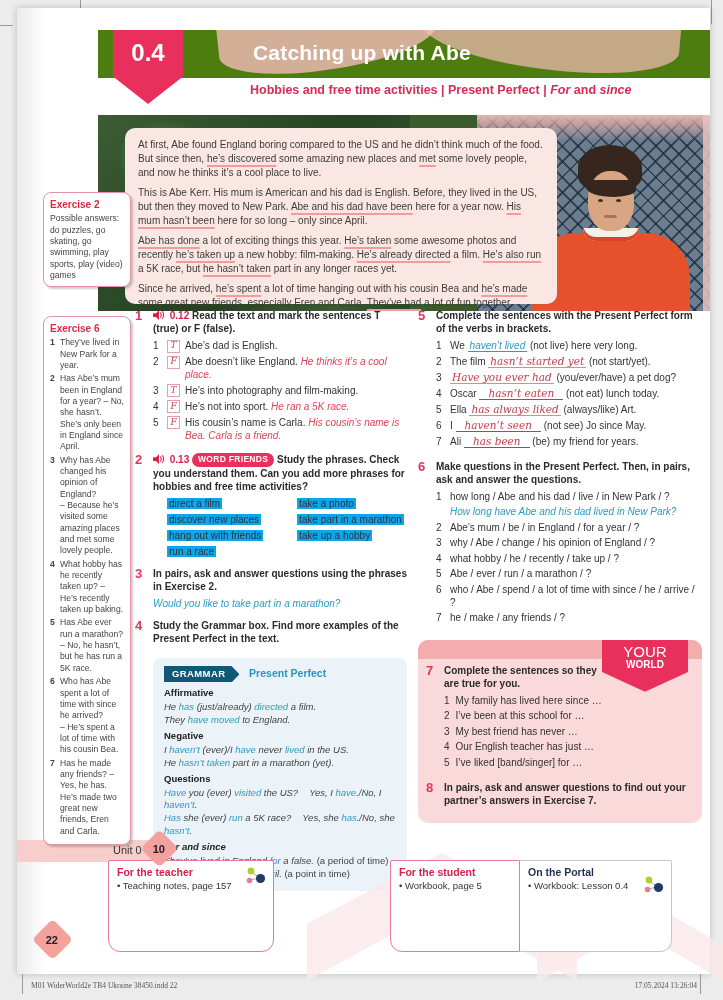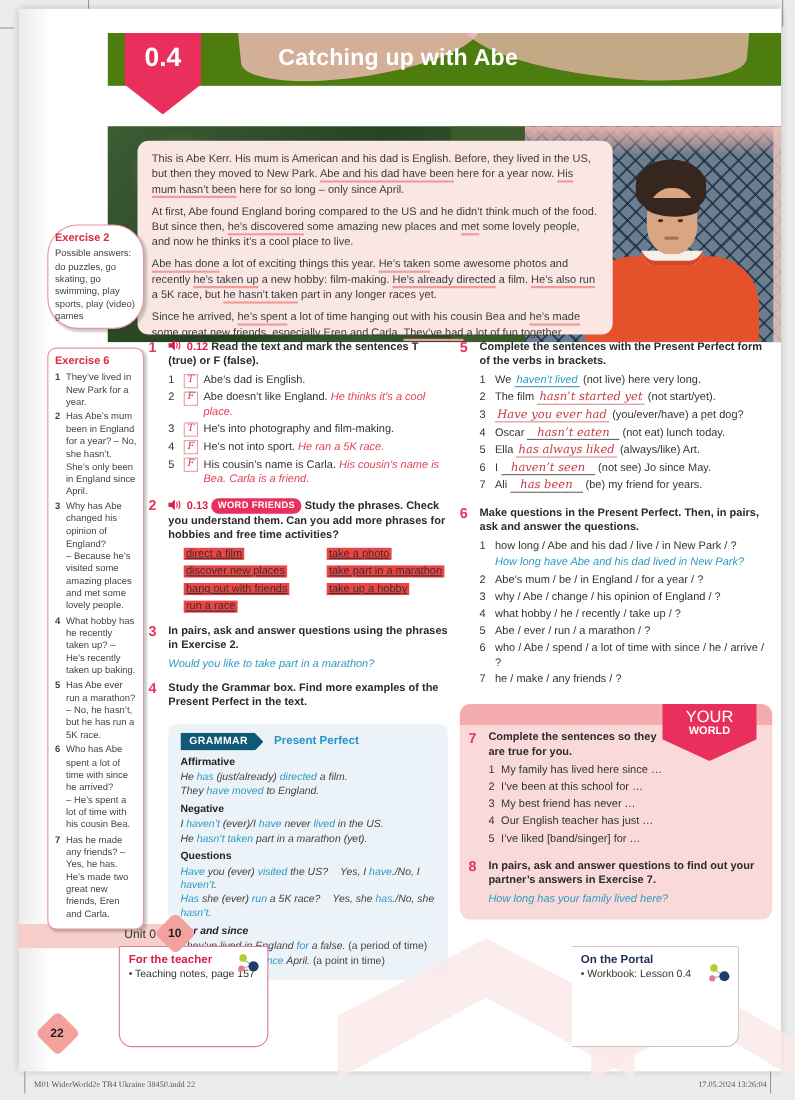"Hobbies and free time activities" div.subtitle { html: none -> <div><span>Hobbies and free time activities</span><span> | </span><span>Present Perfect</span><span> | </span><span>For</span><span> and </span><span>since</span></div> }
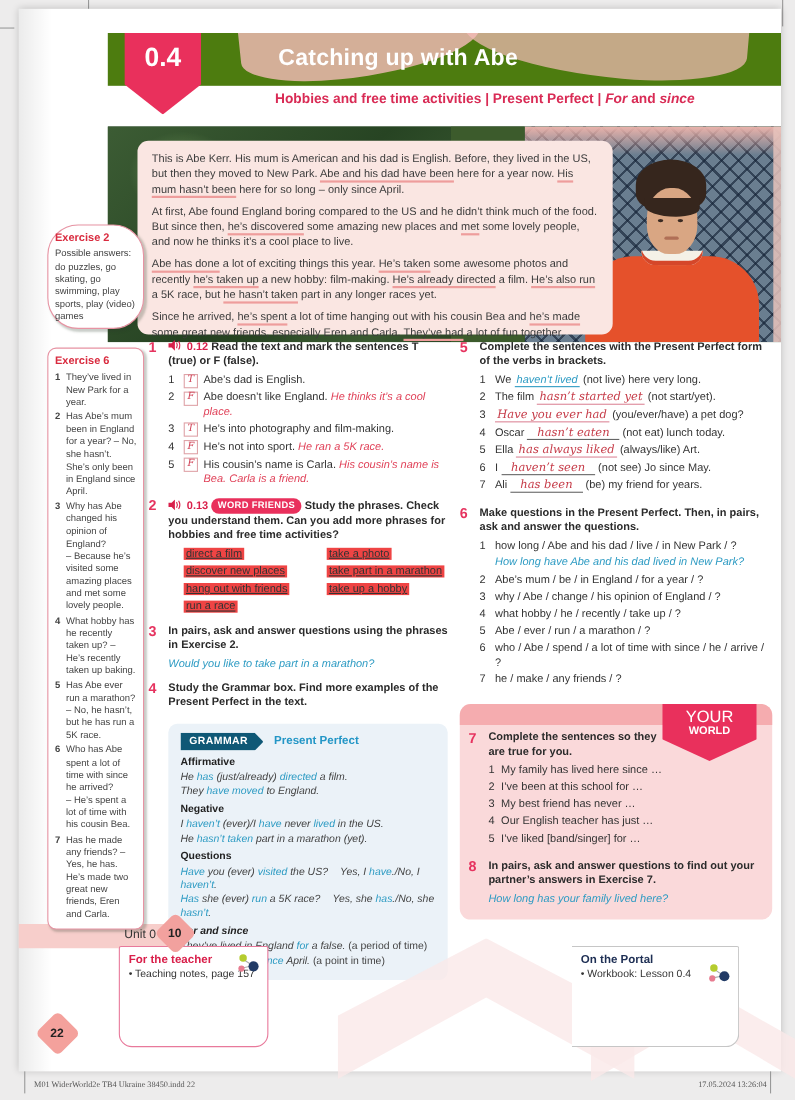"This is Abe Kerr. His" p { order: before "At first, Abe found England" -> after "At first, Abe found England" }
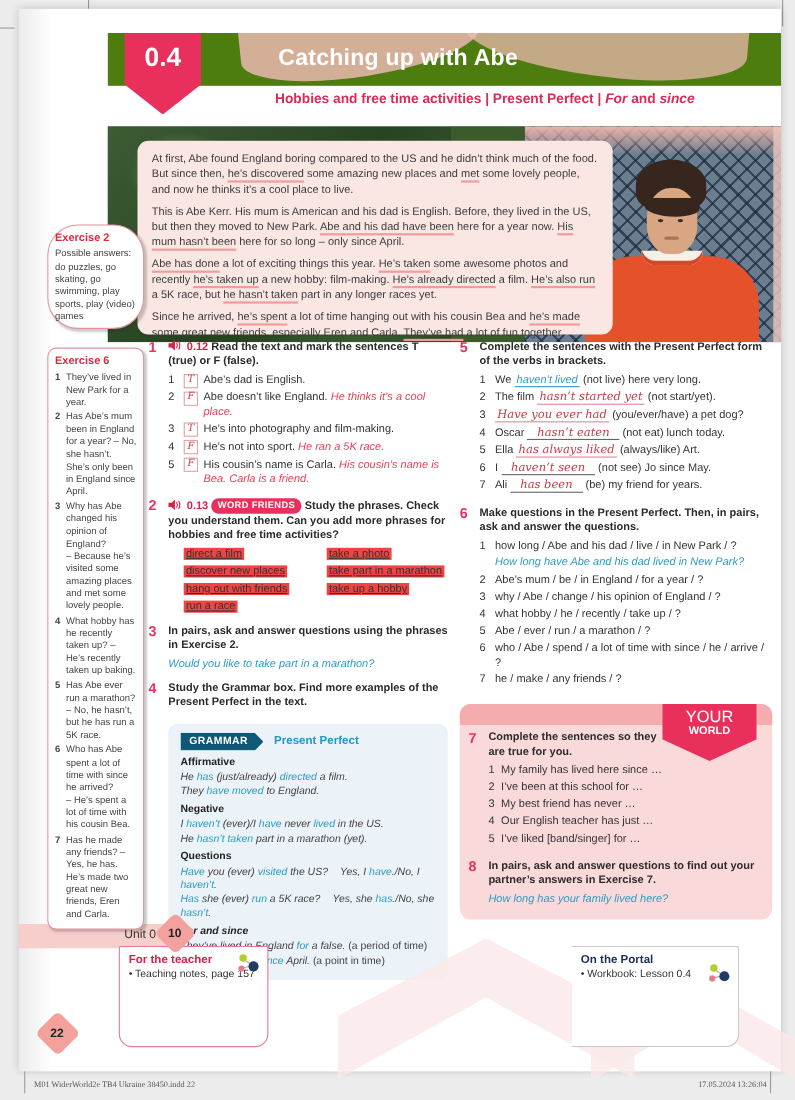"Exercise 2" .sb2 { border-radius: 28px -> none; top: 196px -> 184px }
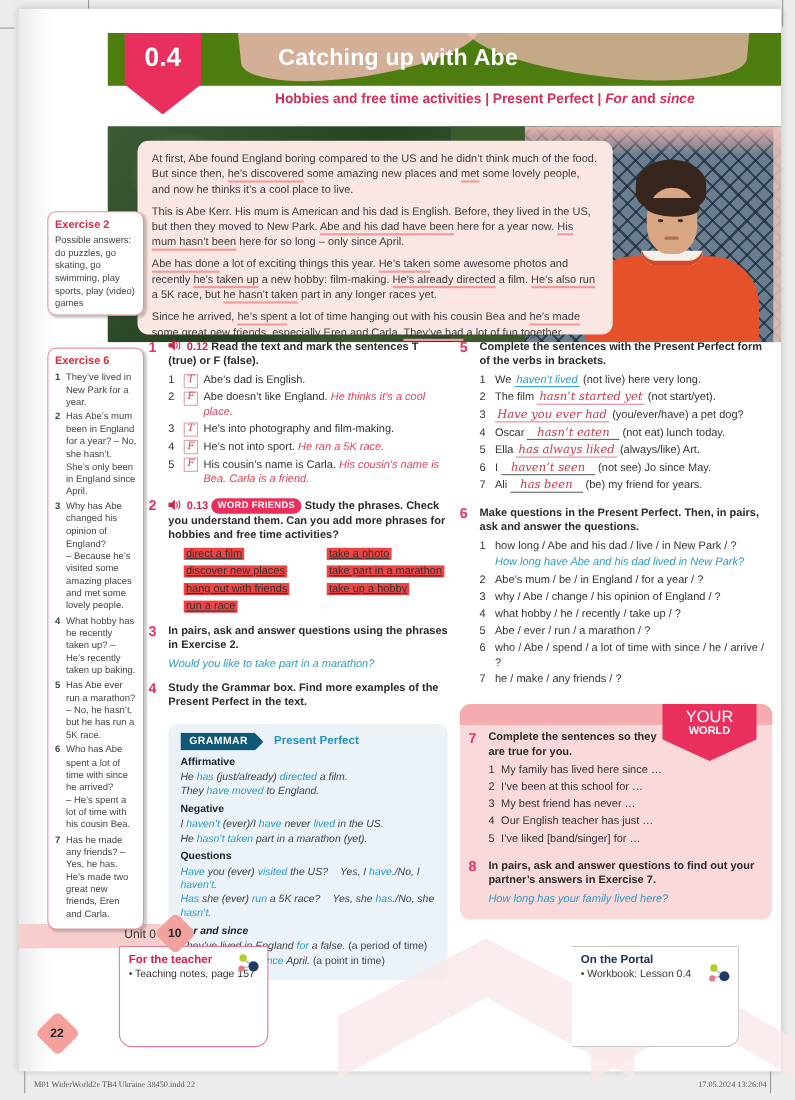"direct a film" .phrase span { background: #ef4444 -> #0ea5e9; text-decoration: underline -> none }
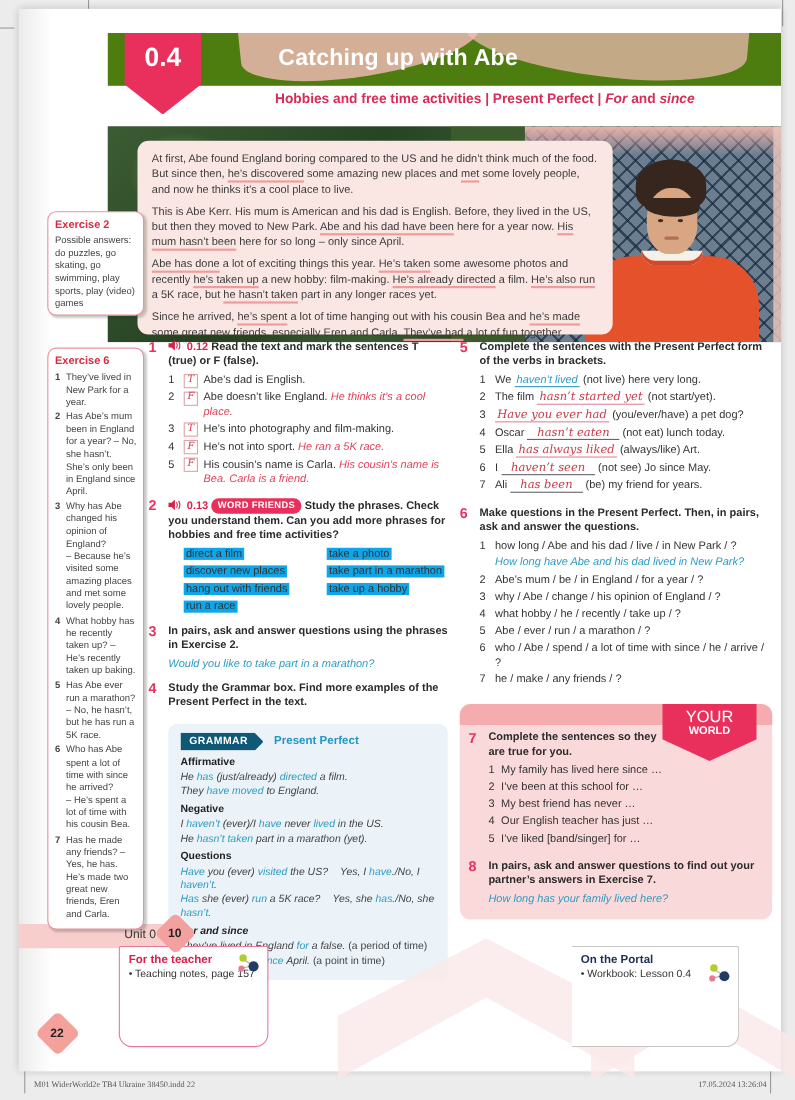"How long has your family" div.example { html: <div>How long has your family lived here?</div> -> none }
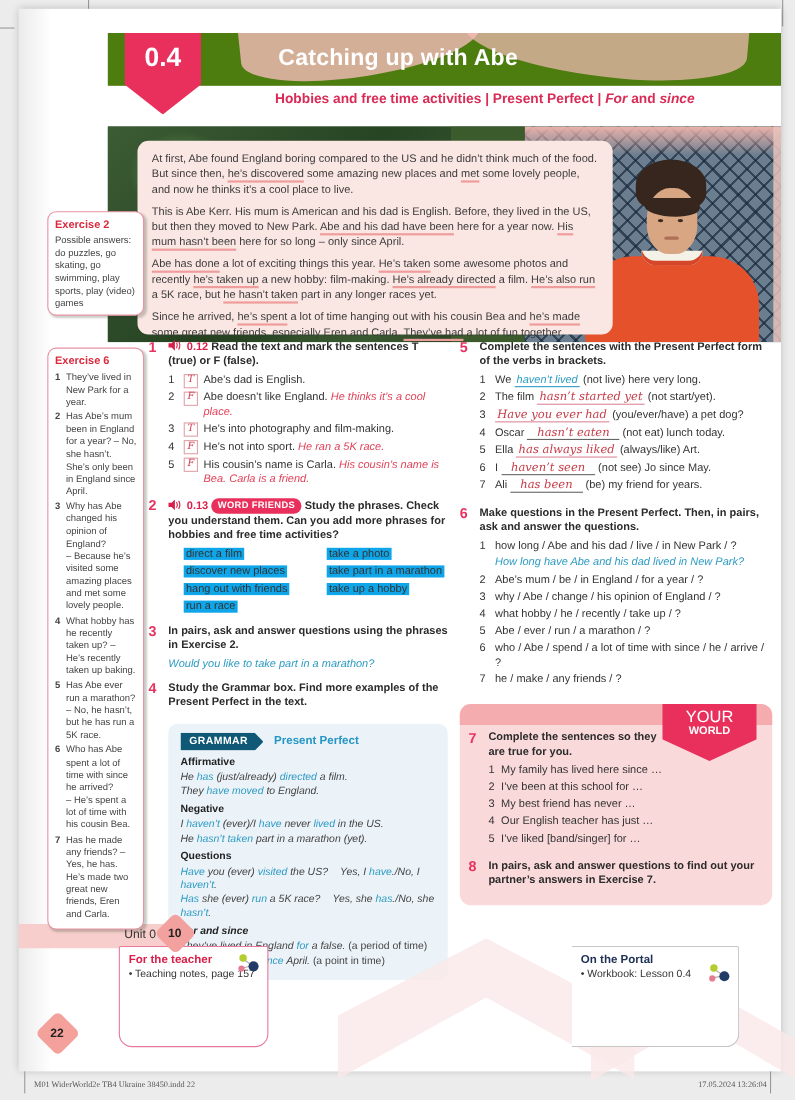"For the teacher" .fb-teacher { width: 136px -> 166px }
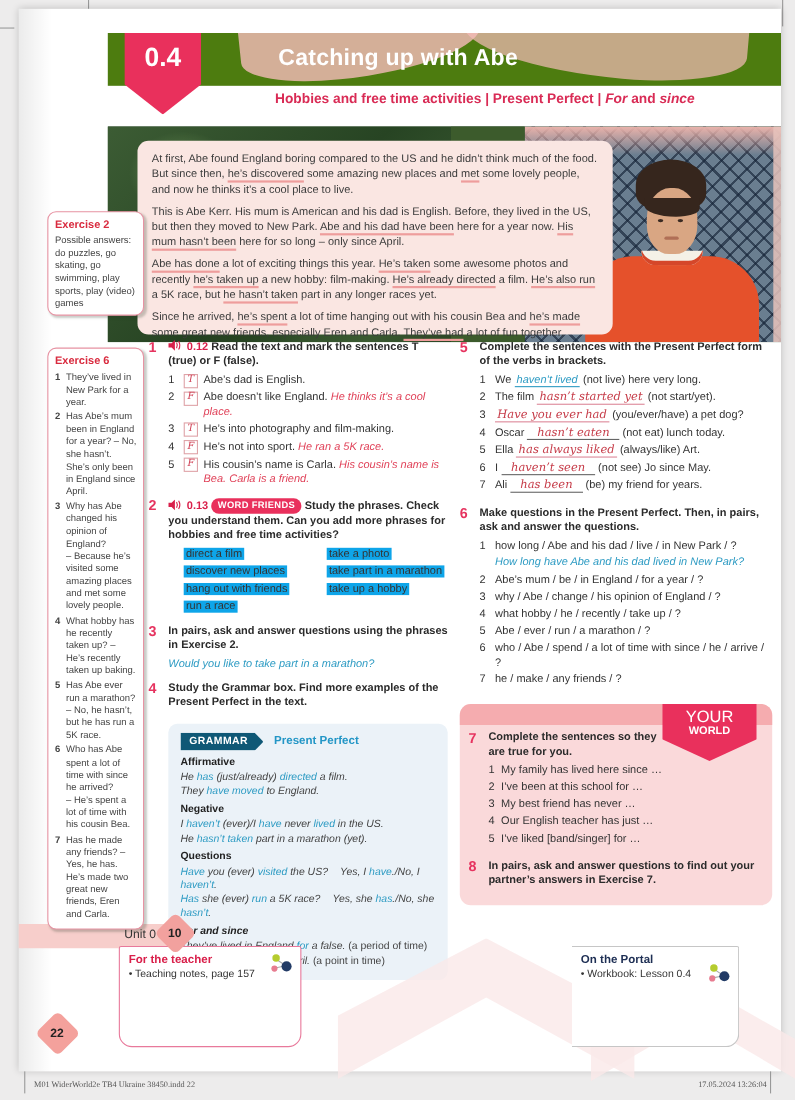"For the student" div.fbox { html: none -> <div> <div>For the student</div> <div>• Workbook, page 5</div> </div> }
